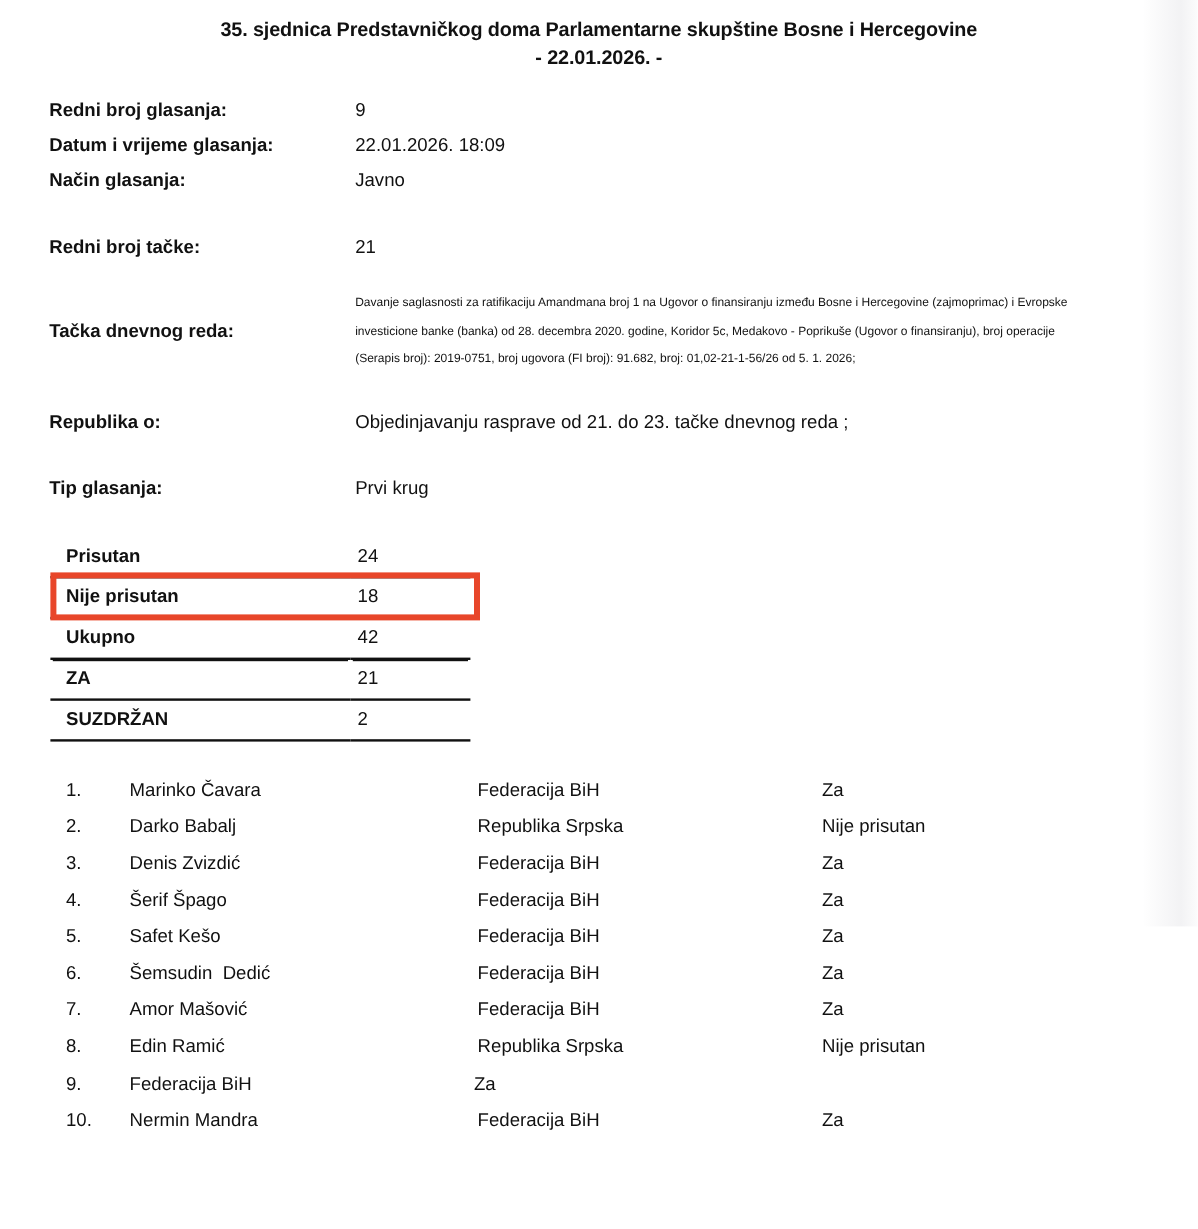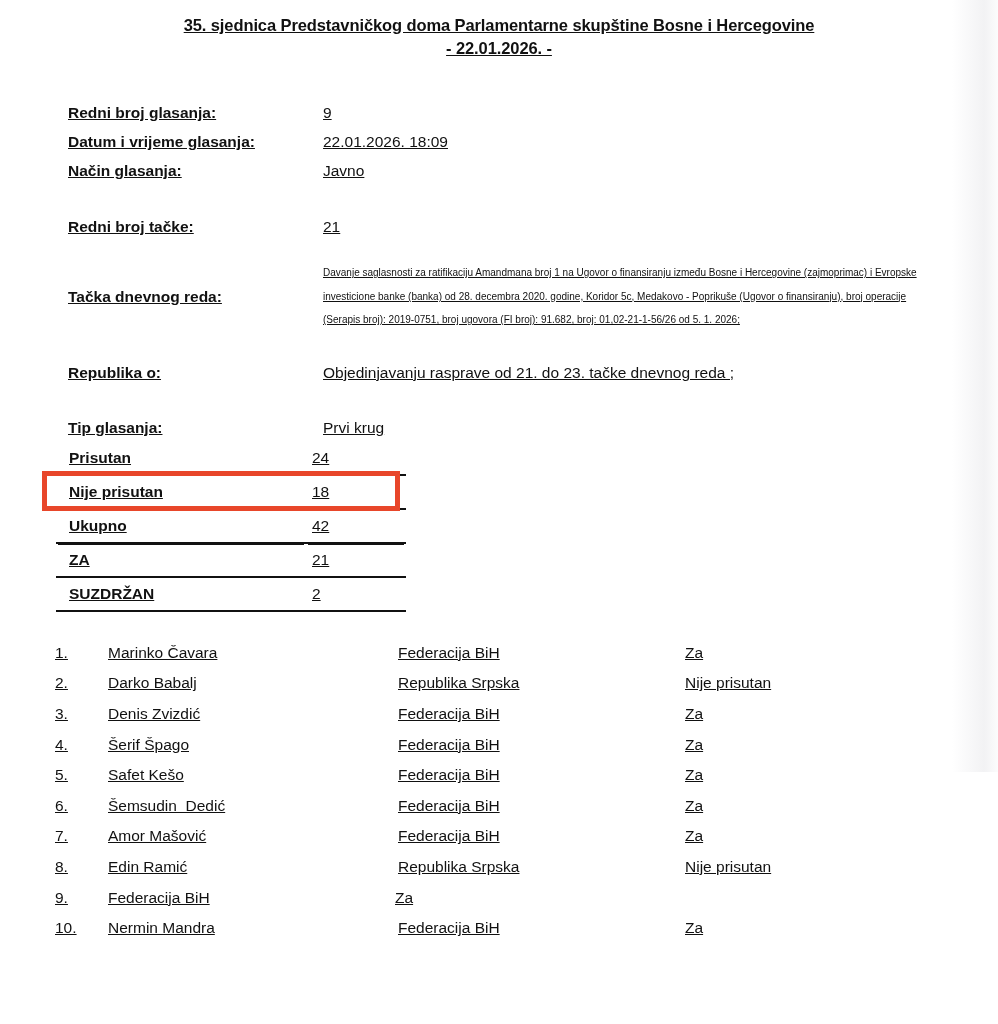"35. sjednica Predstavničkog doma" .page { text-decoration: underline -> none }
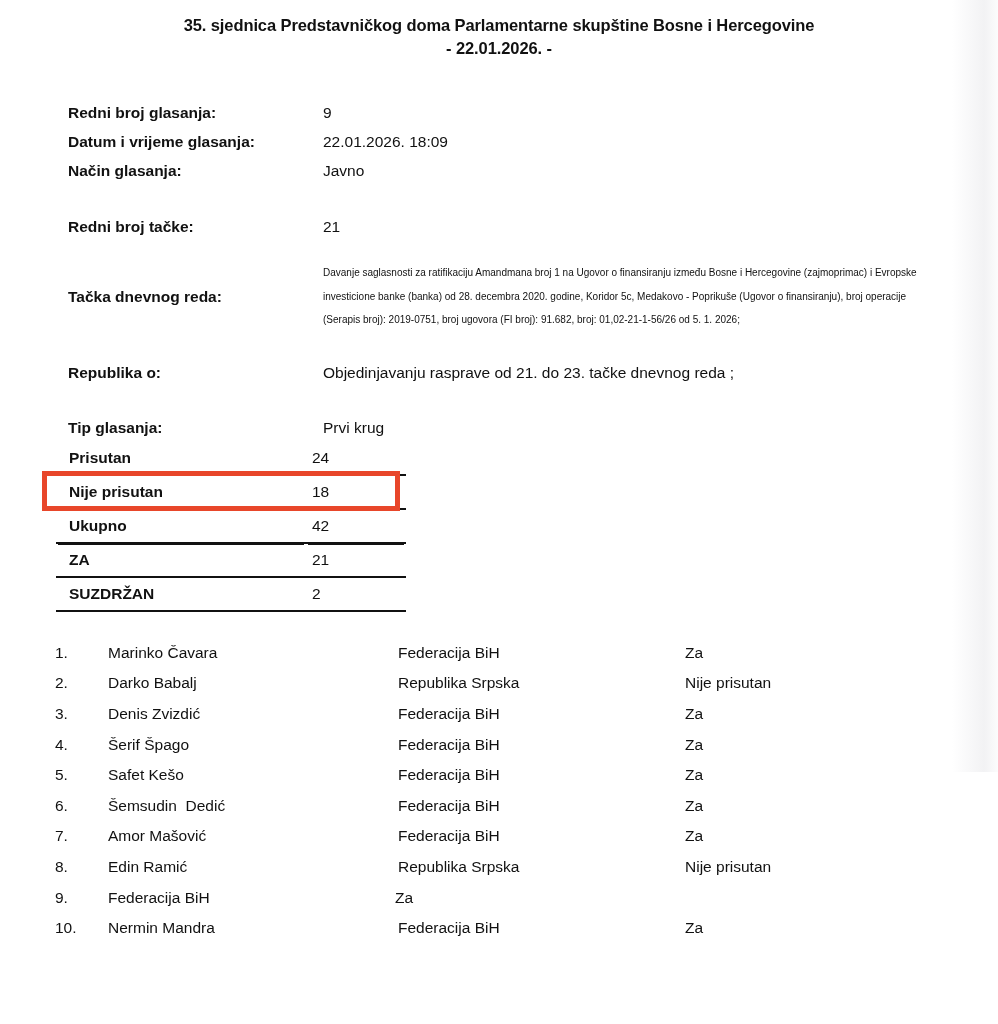"Redni broj glasanja:" .meta { margin-top: 38px -> 18px; padding-left: 68px -> 41px }
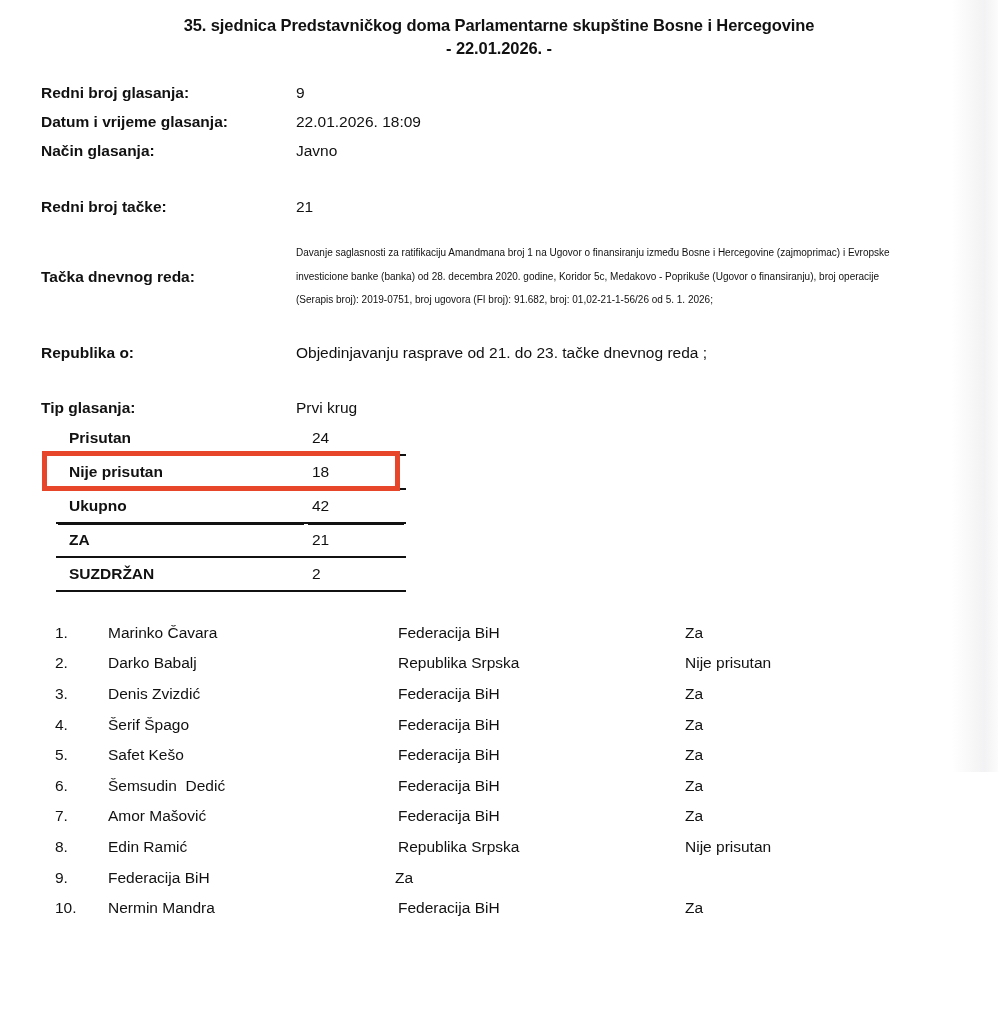"Prisutan" .tally-wrap { margin-top: none -> 26px; padding-left: 56px -> 42px }
